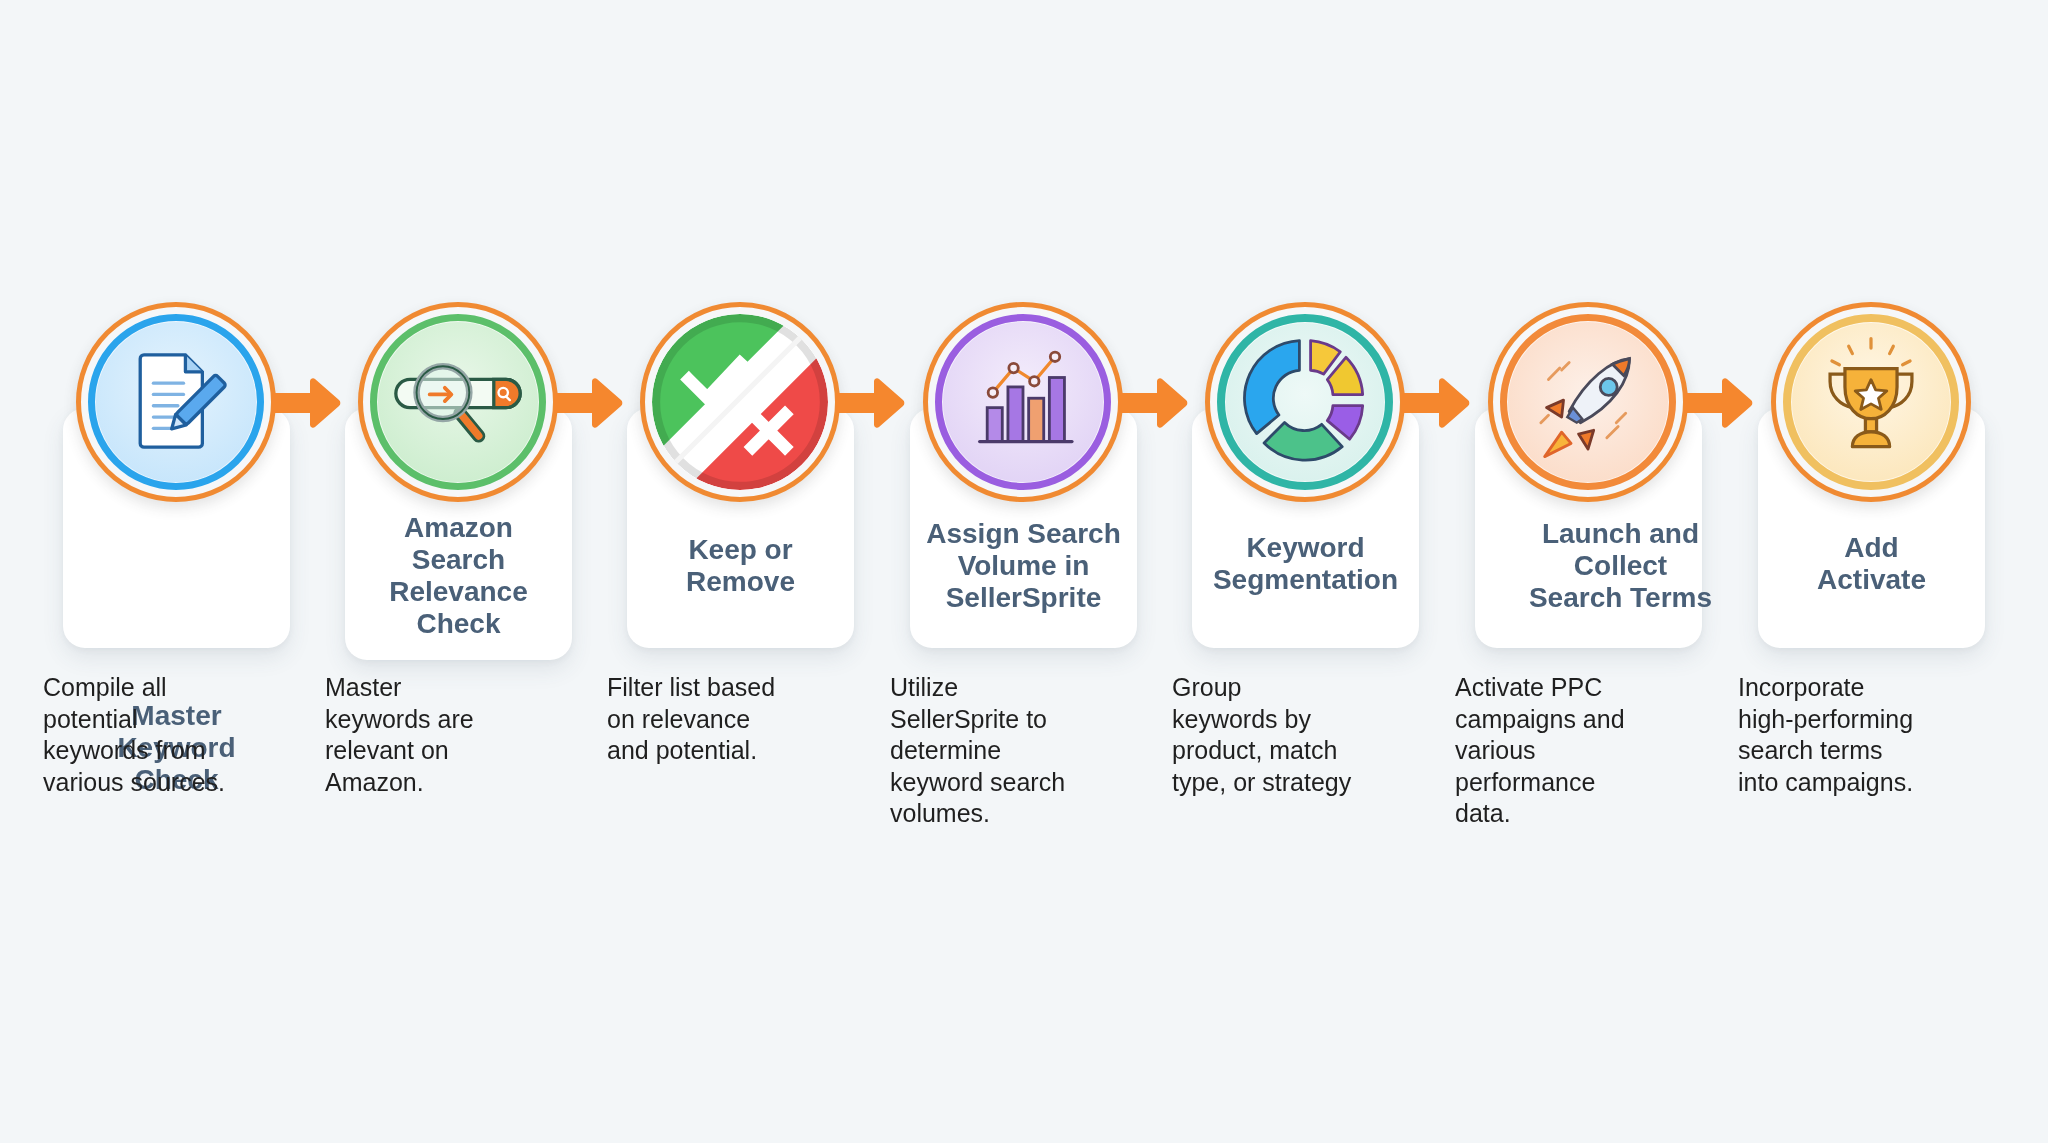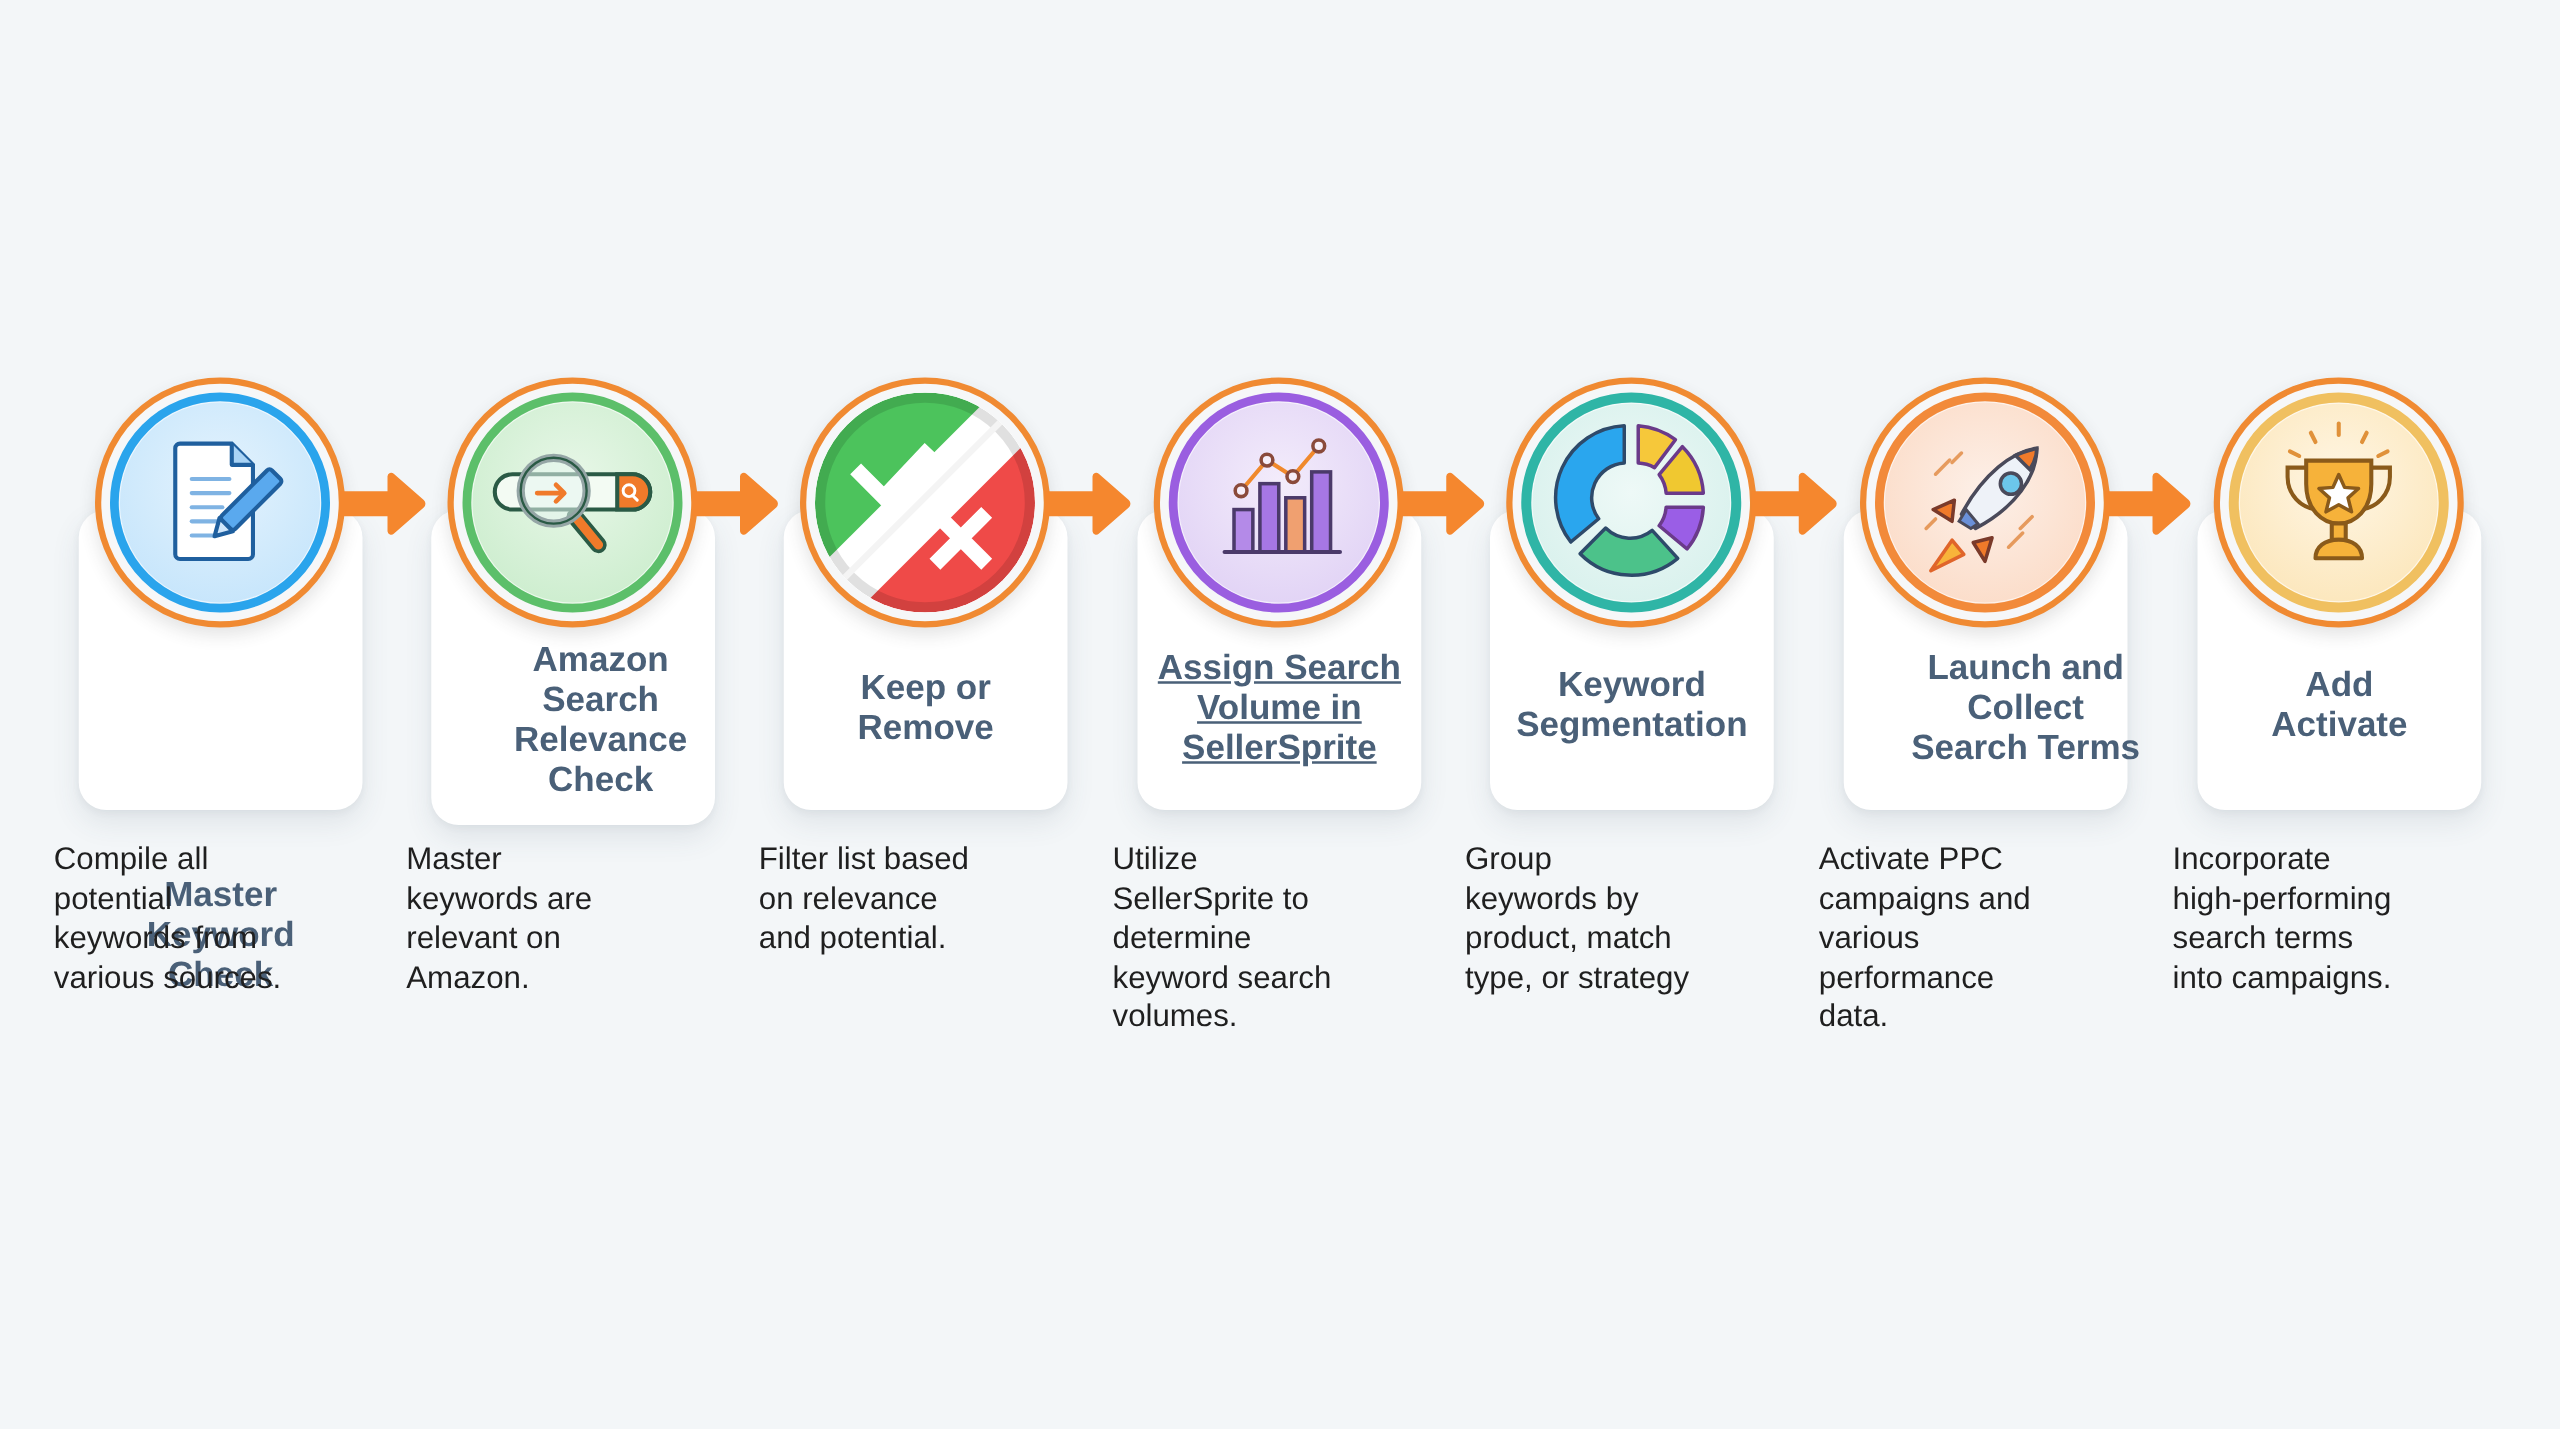"Amazon" div.title { padding-left: 22px -> none }
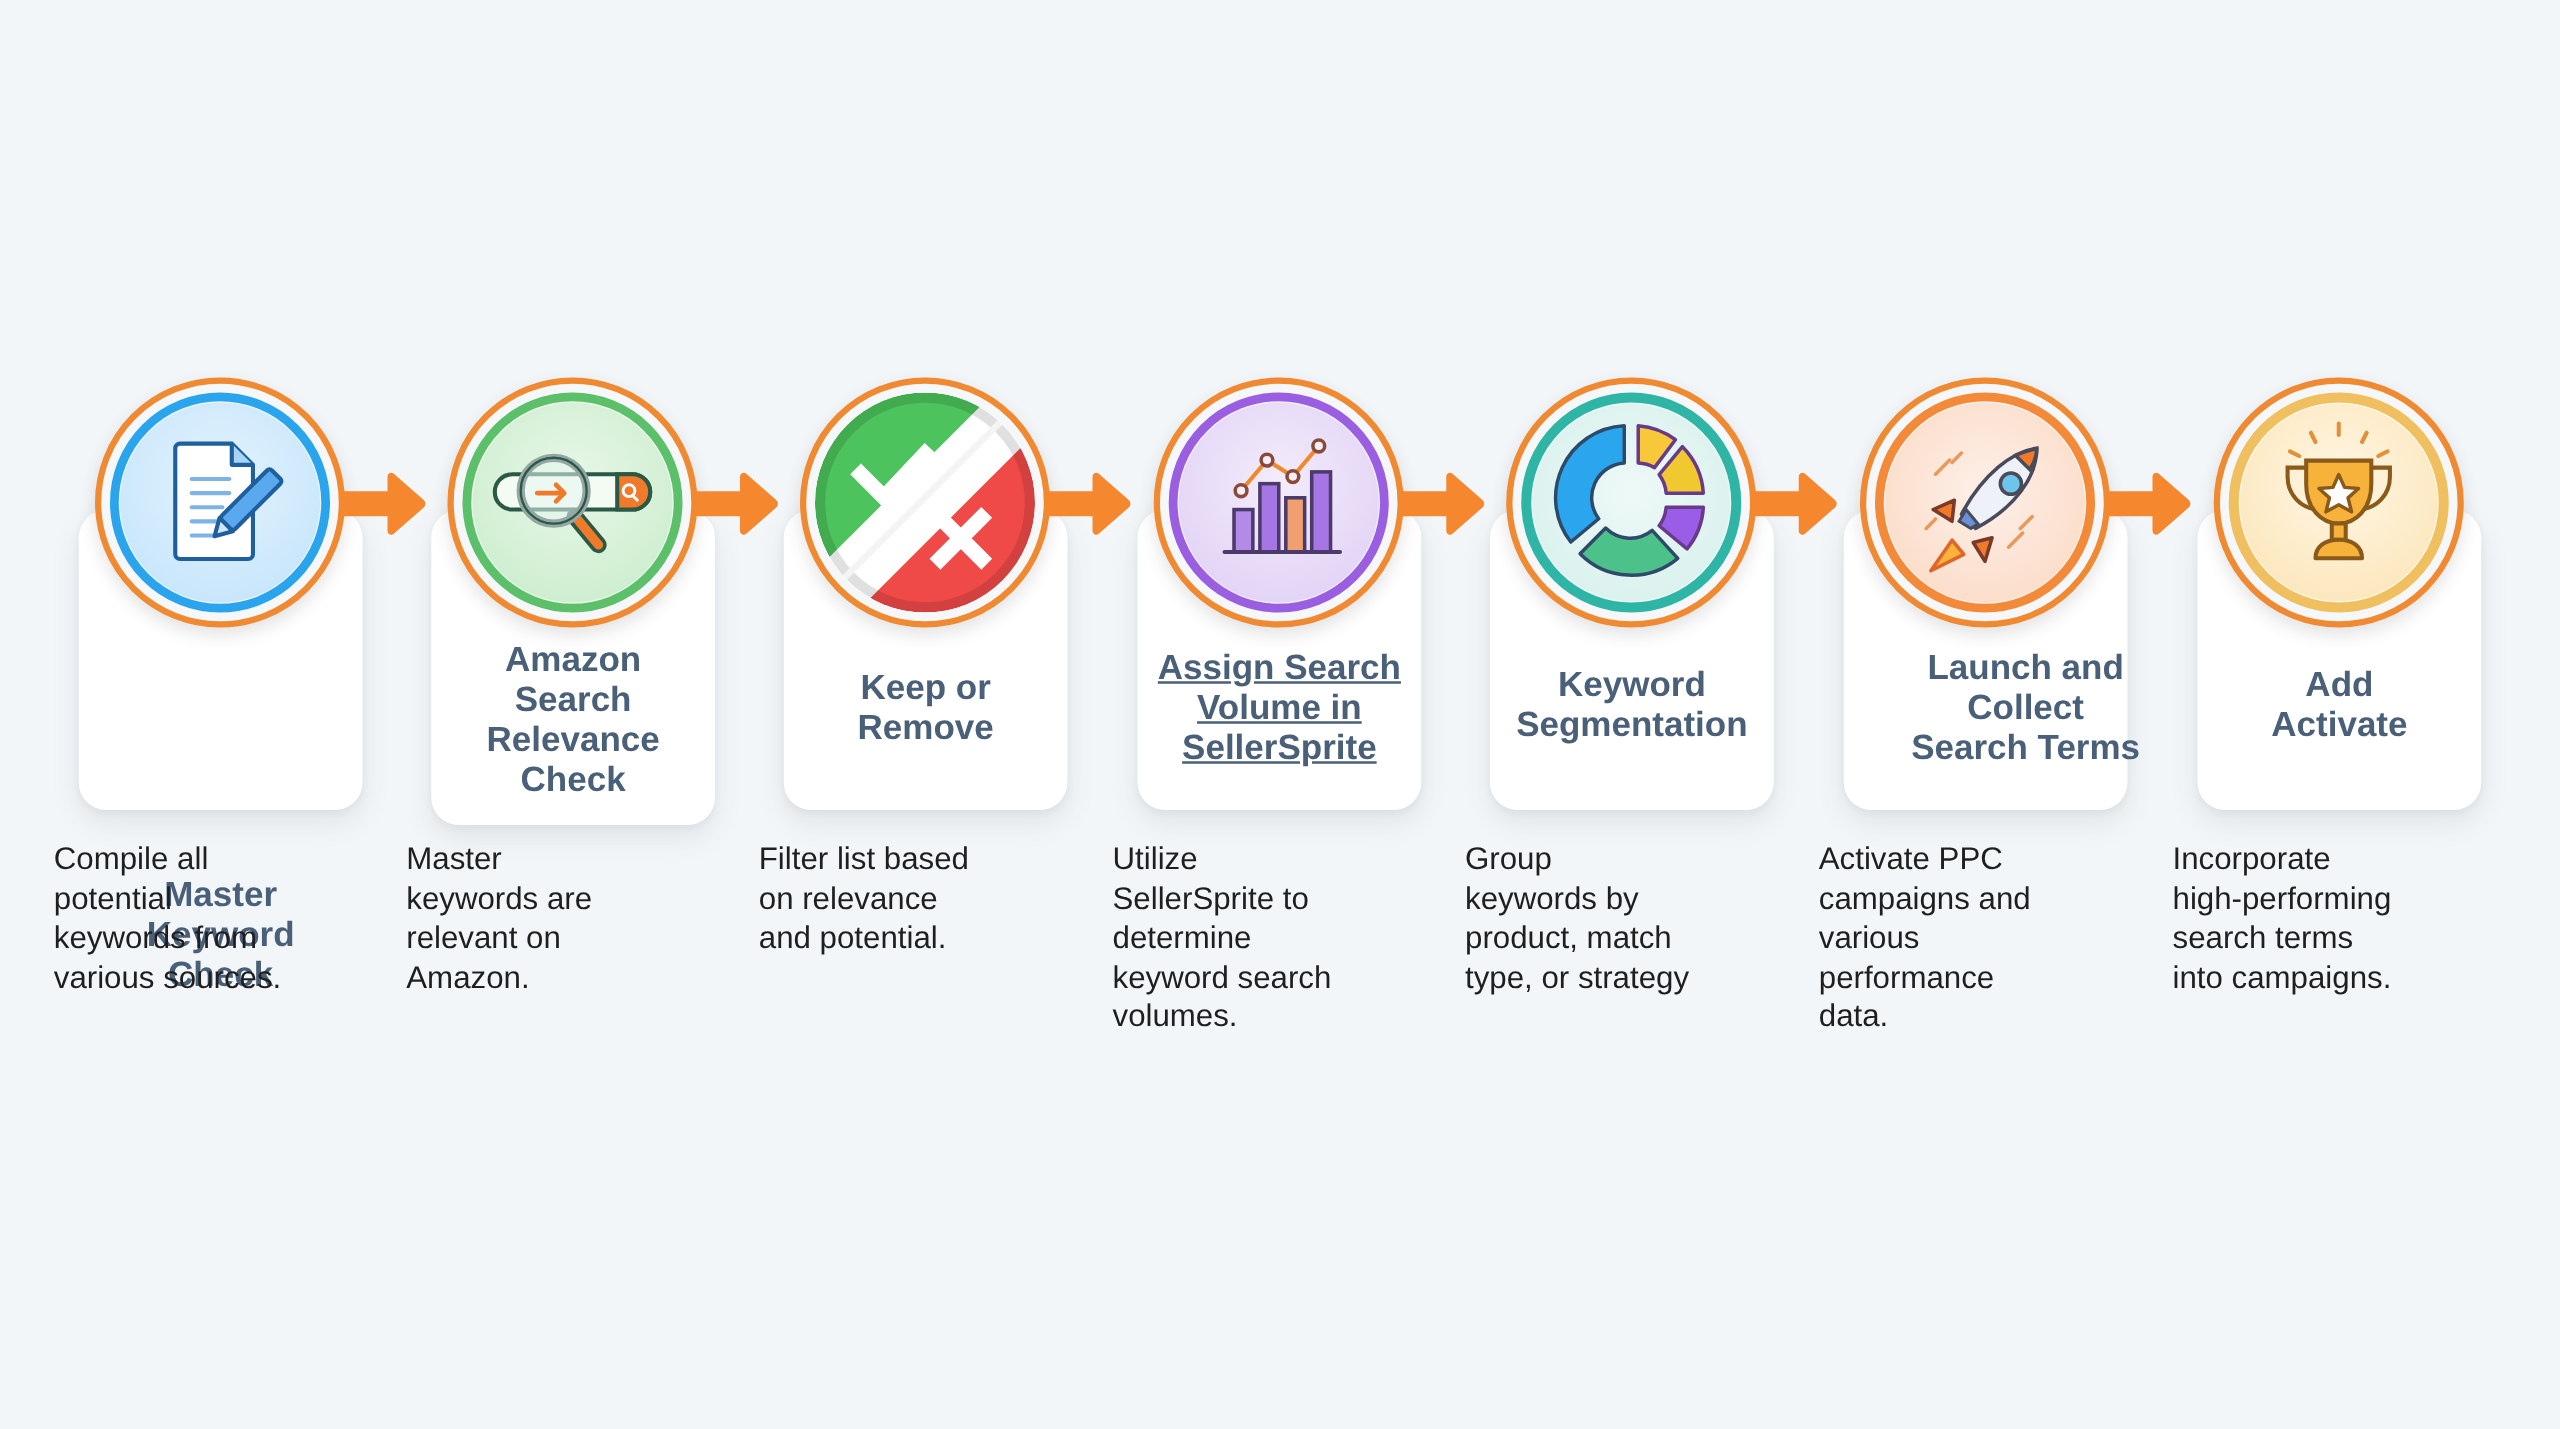"Assign Search" div.title { text-decoration: underline -> none }
